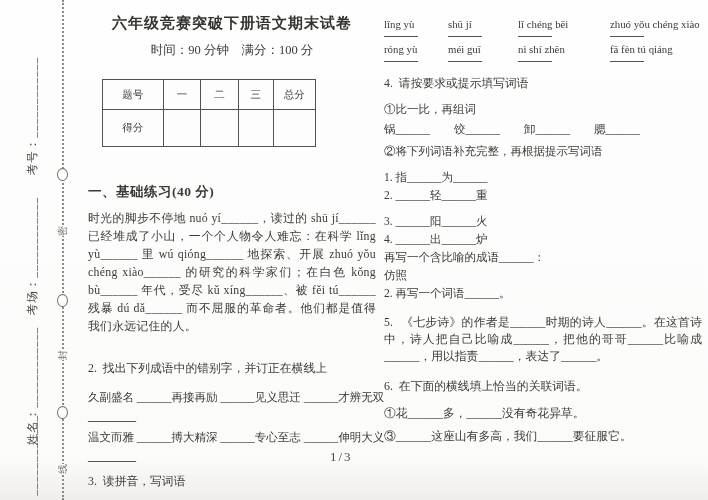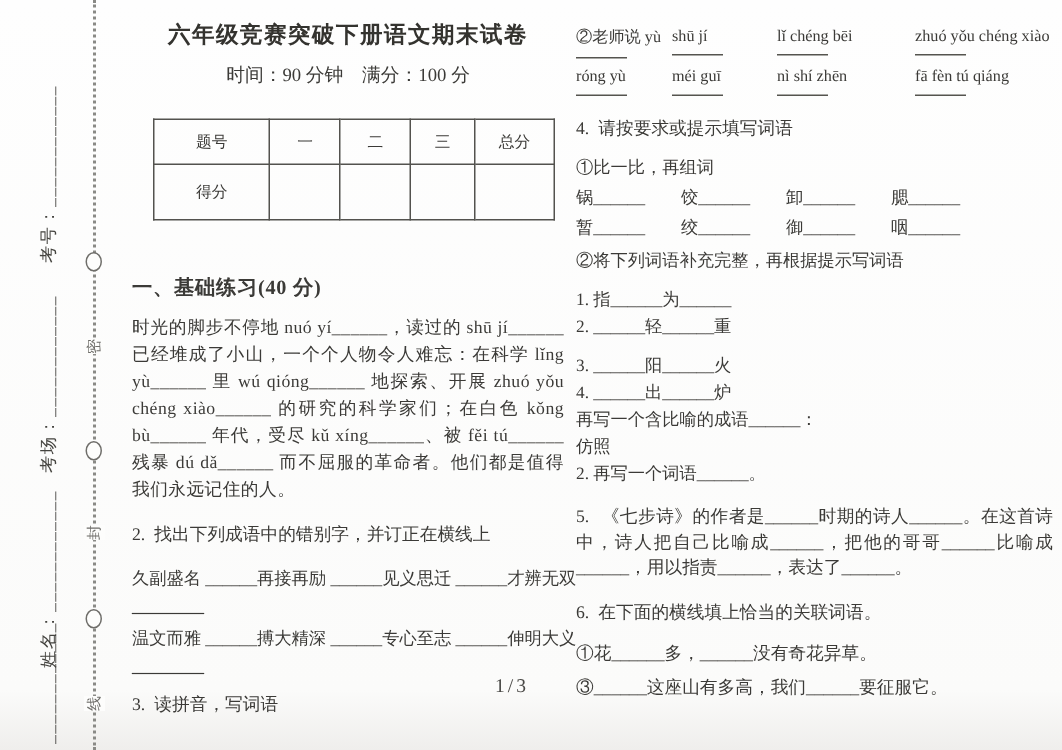"②老师说 yù" span.py-text { text: ②老师说 -> lǐng }
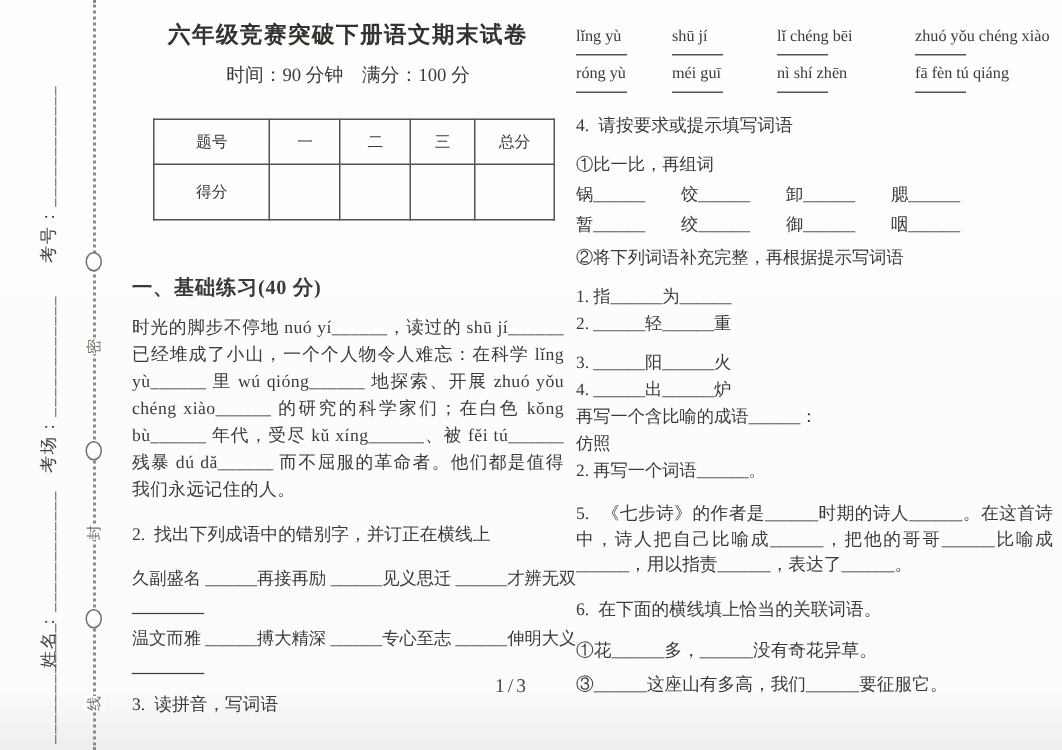"题号" table.score { width: 268px -> 214px }
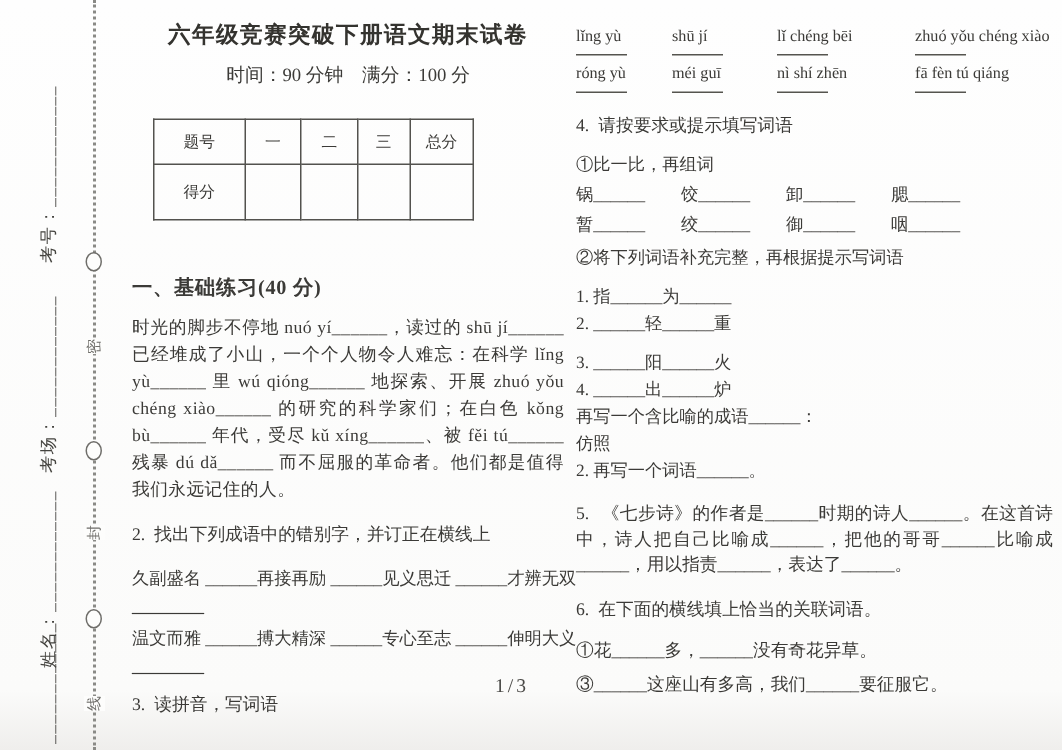"暂______" div.pair-row { html: <div> <span>暂______</span> <span>绞______</span> <span>御______</span> <span>咽______</span> </div> -> none }
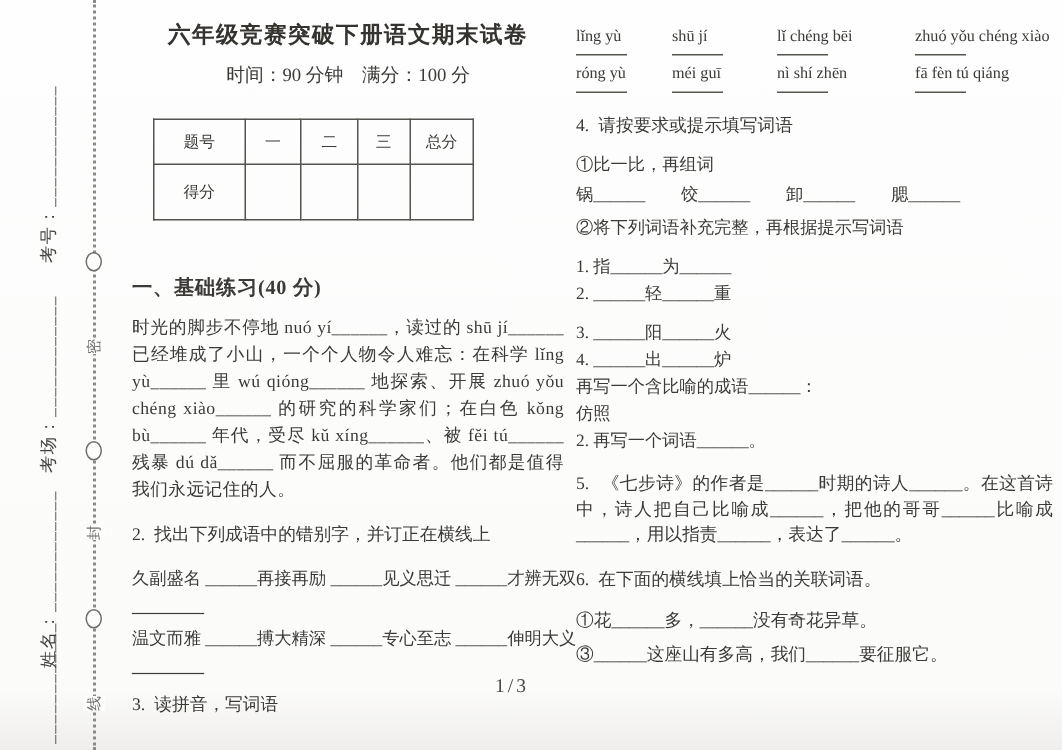"2. 找出下列成语中的错别字，并订正在横线上" div.q-head { margin-top: 14px -> 26px }
